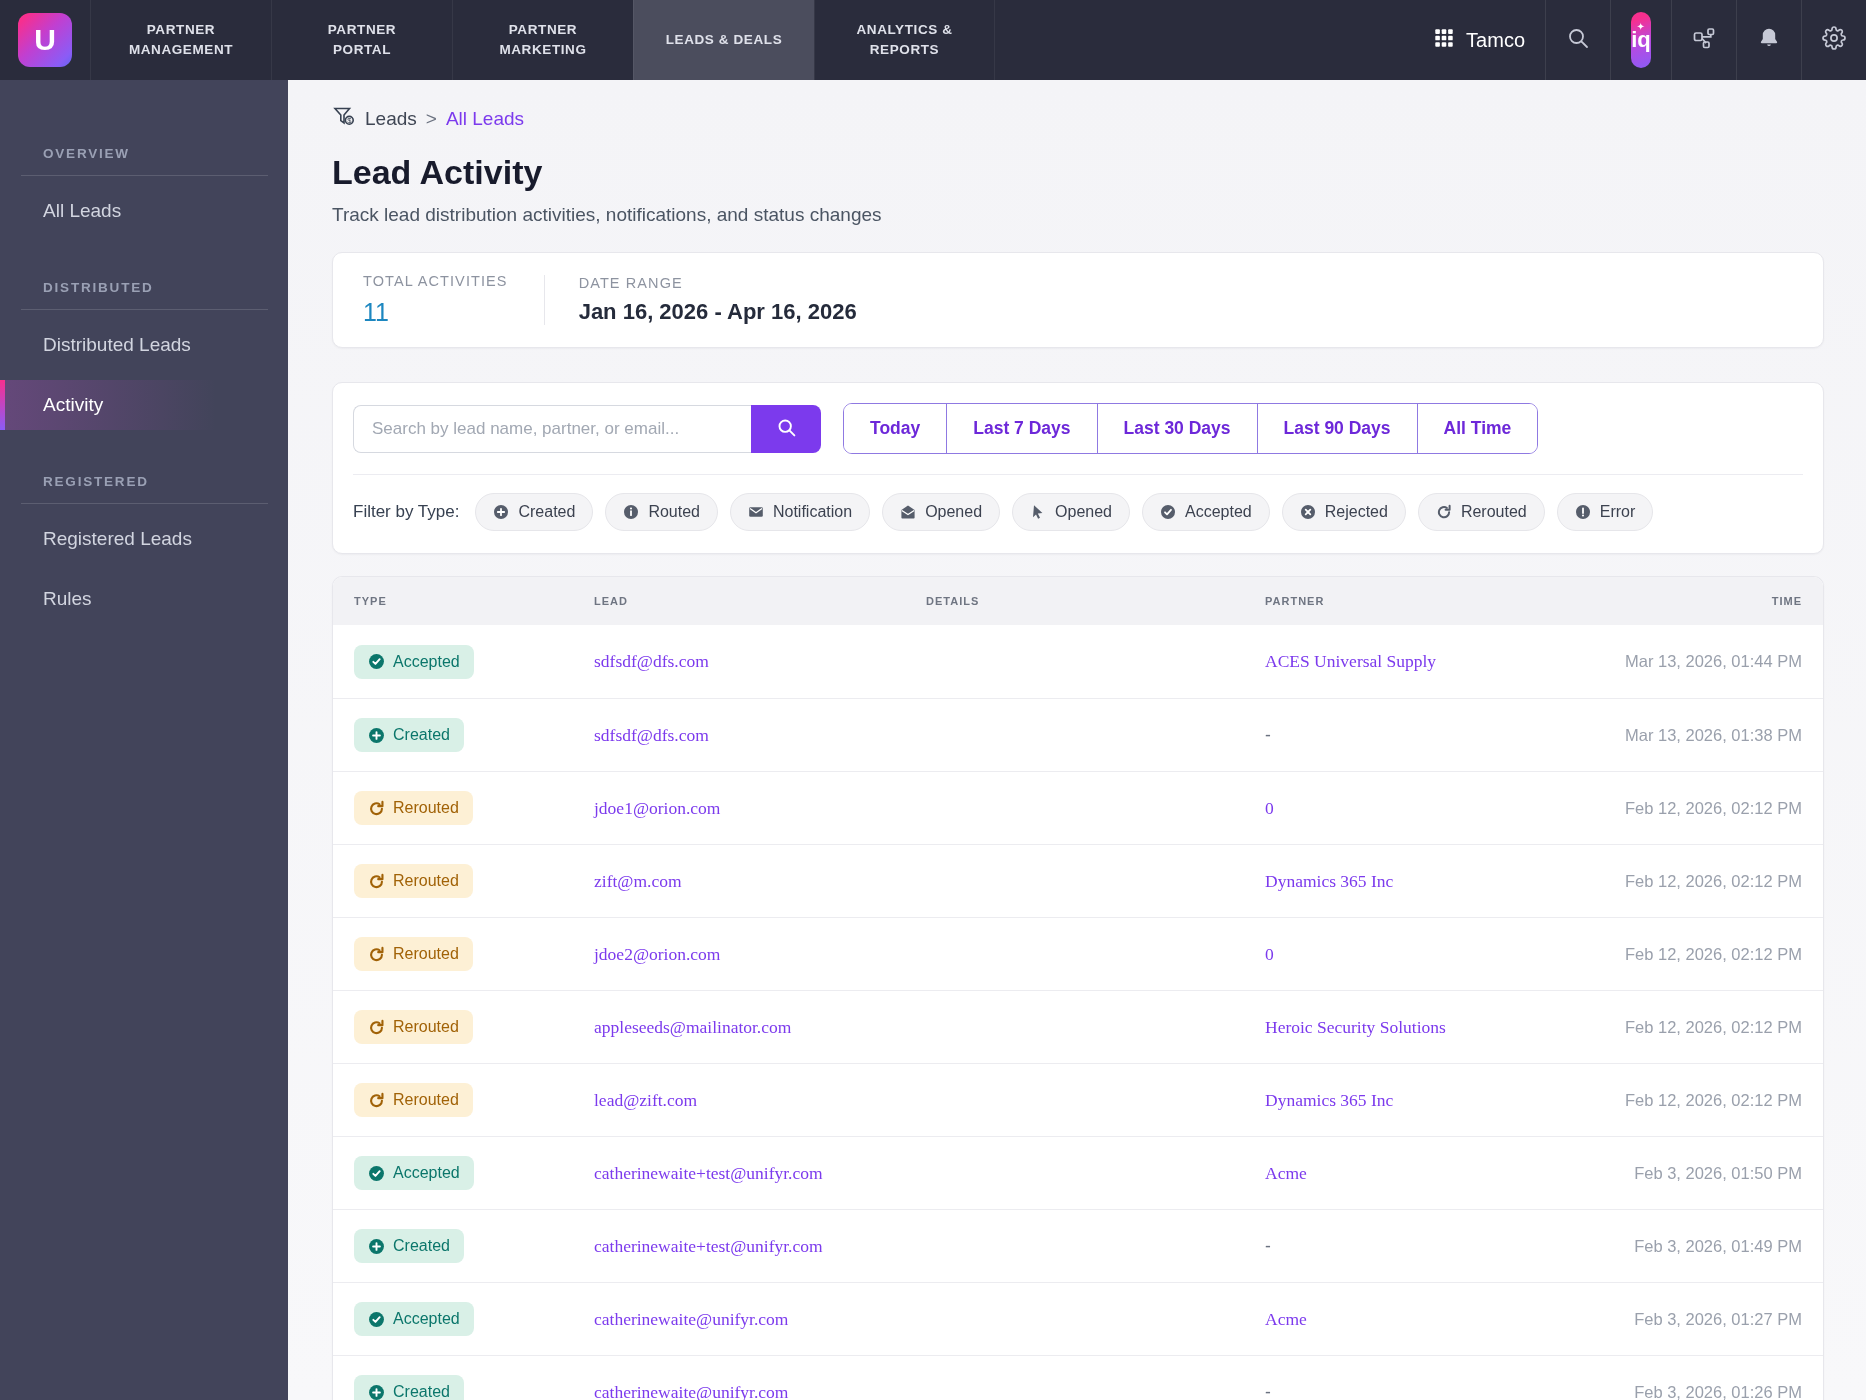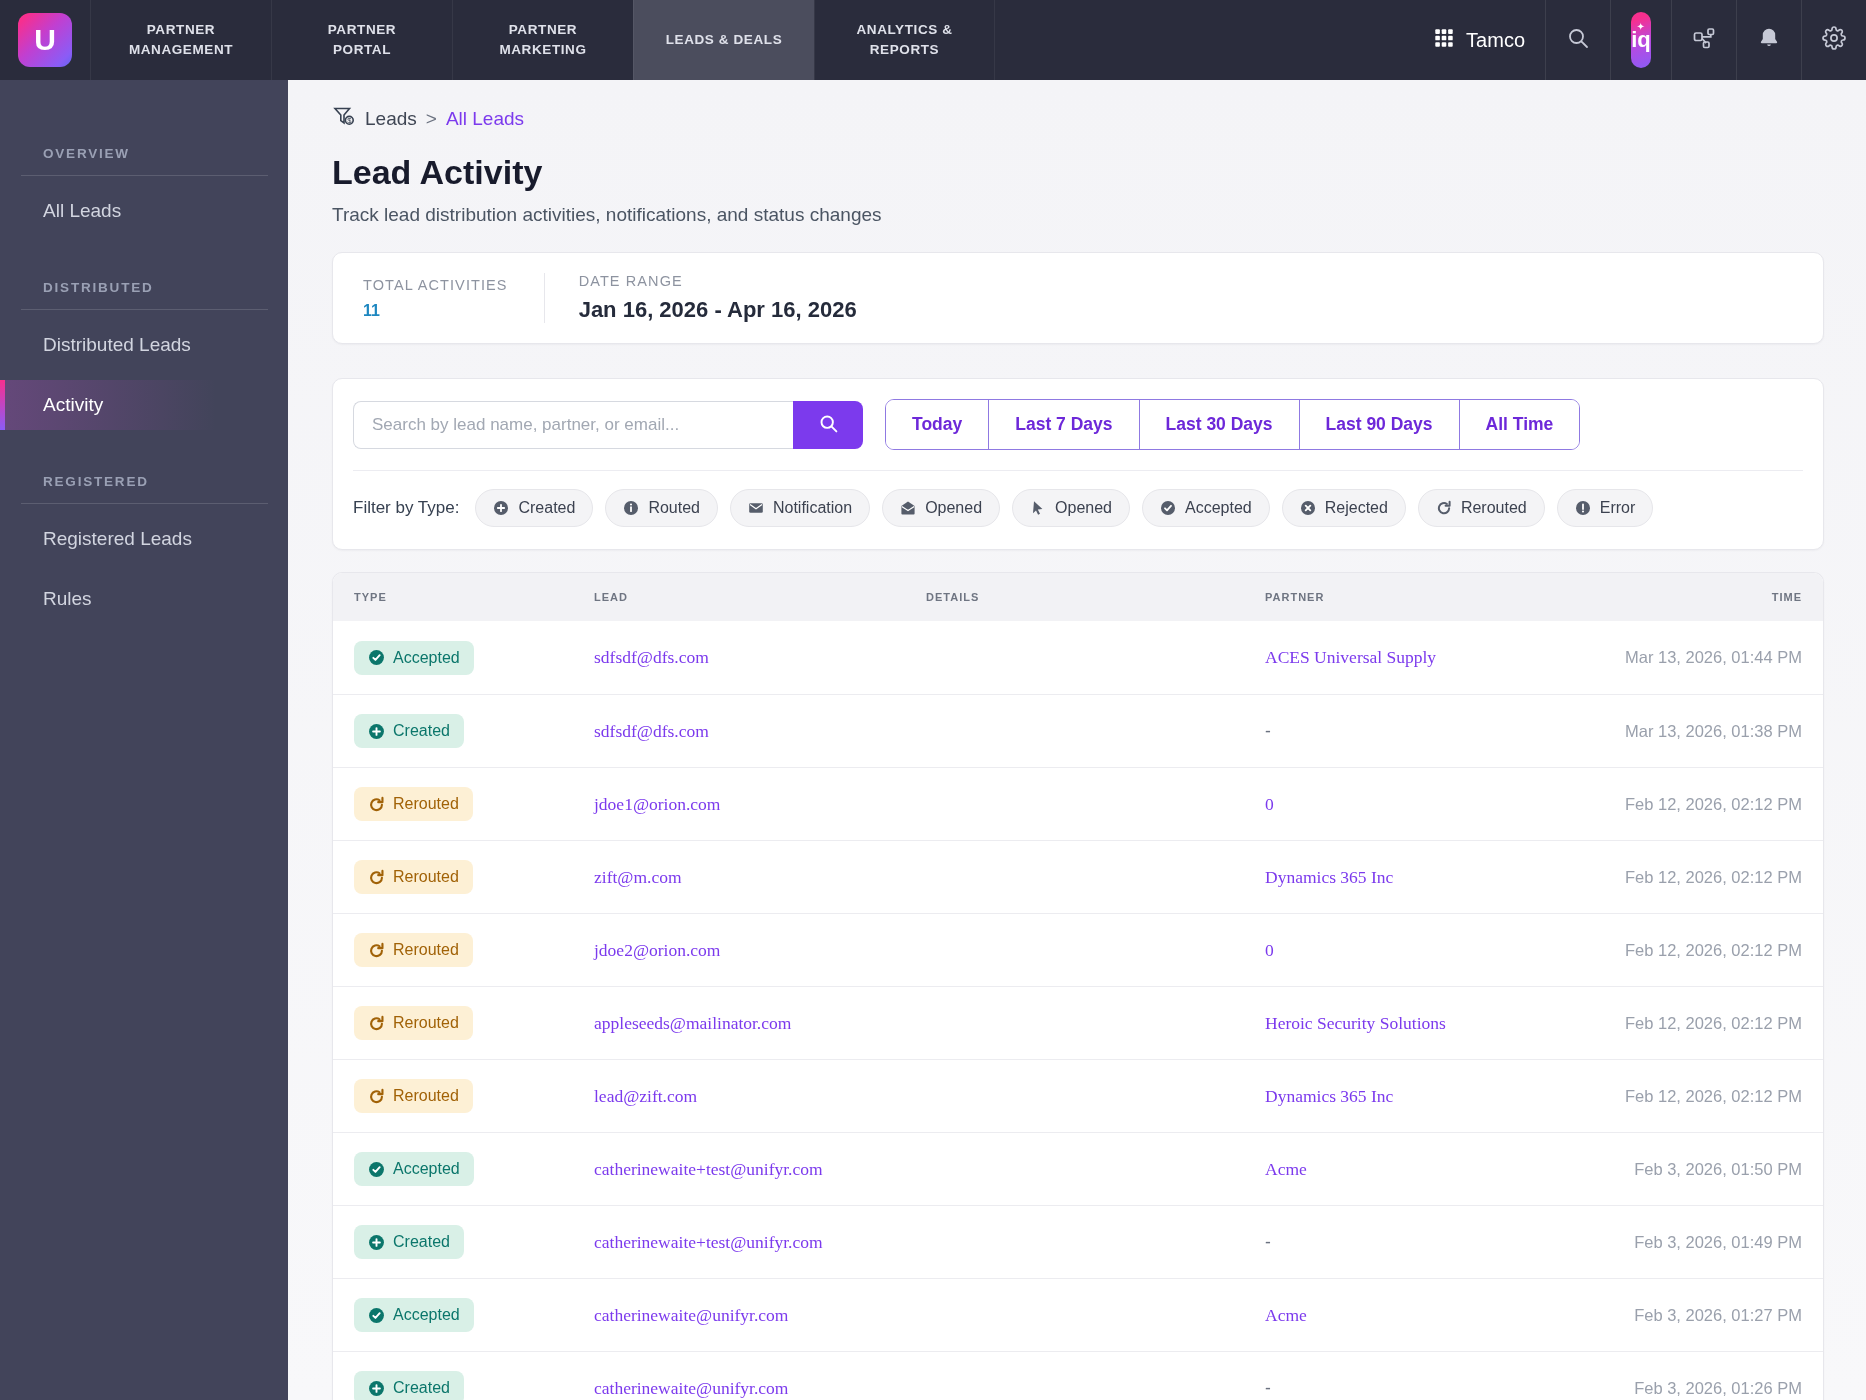"11" .stat-value-blue { font-size: 16px -> 25px; font-weight: 700 -> 400 }
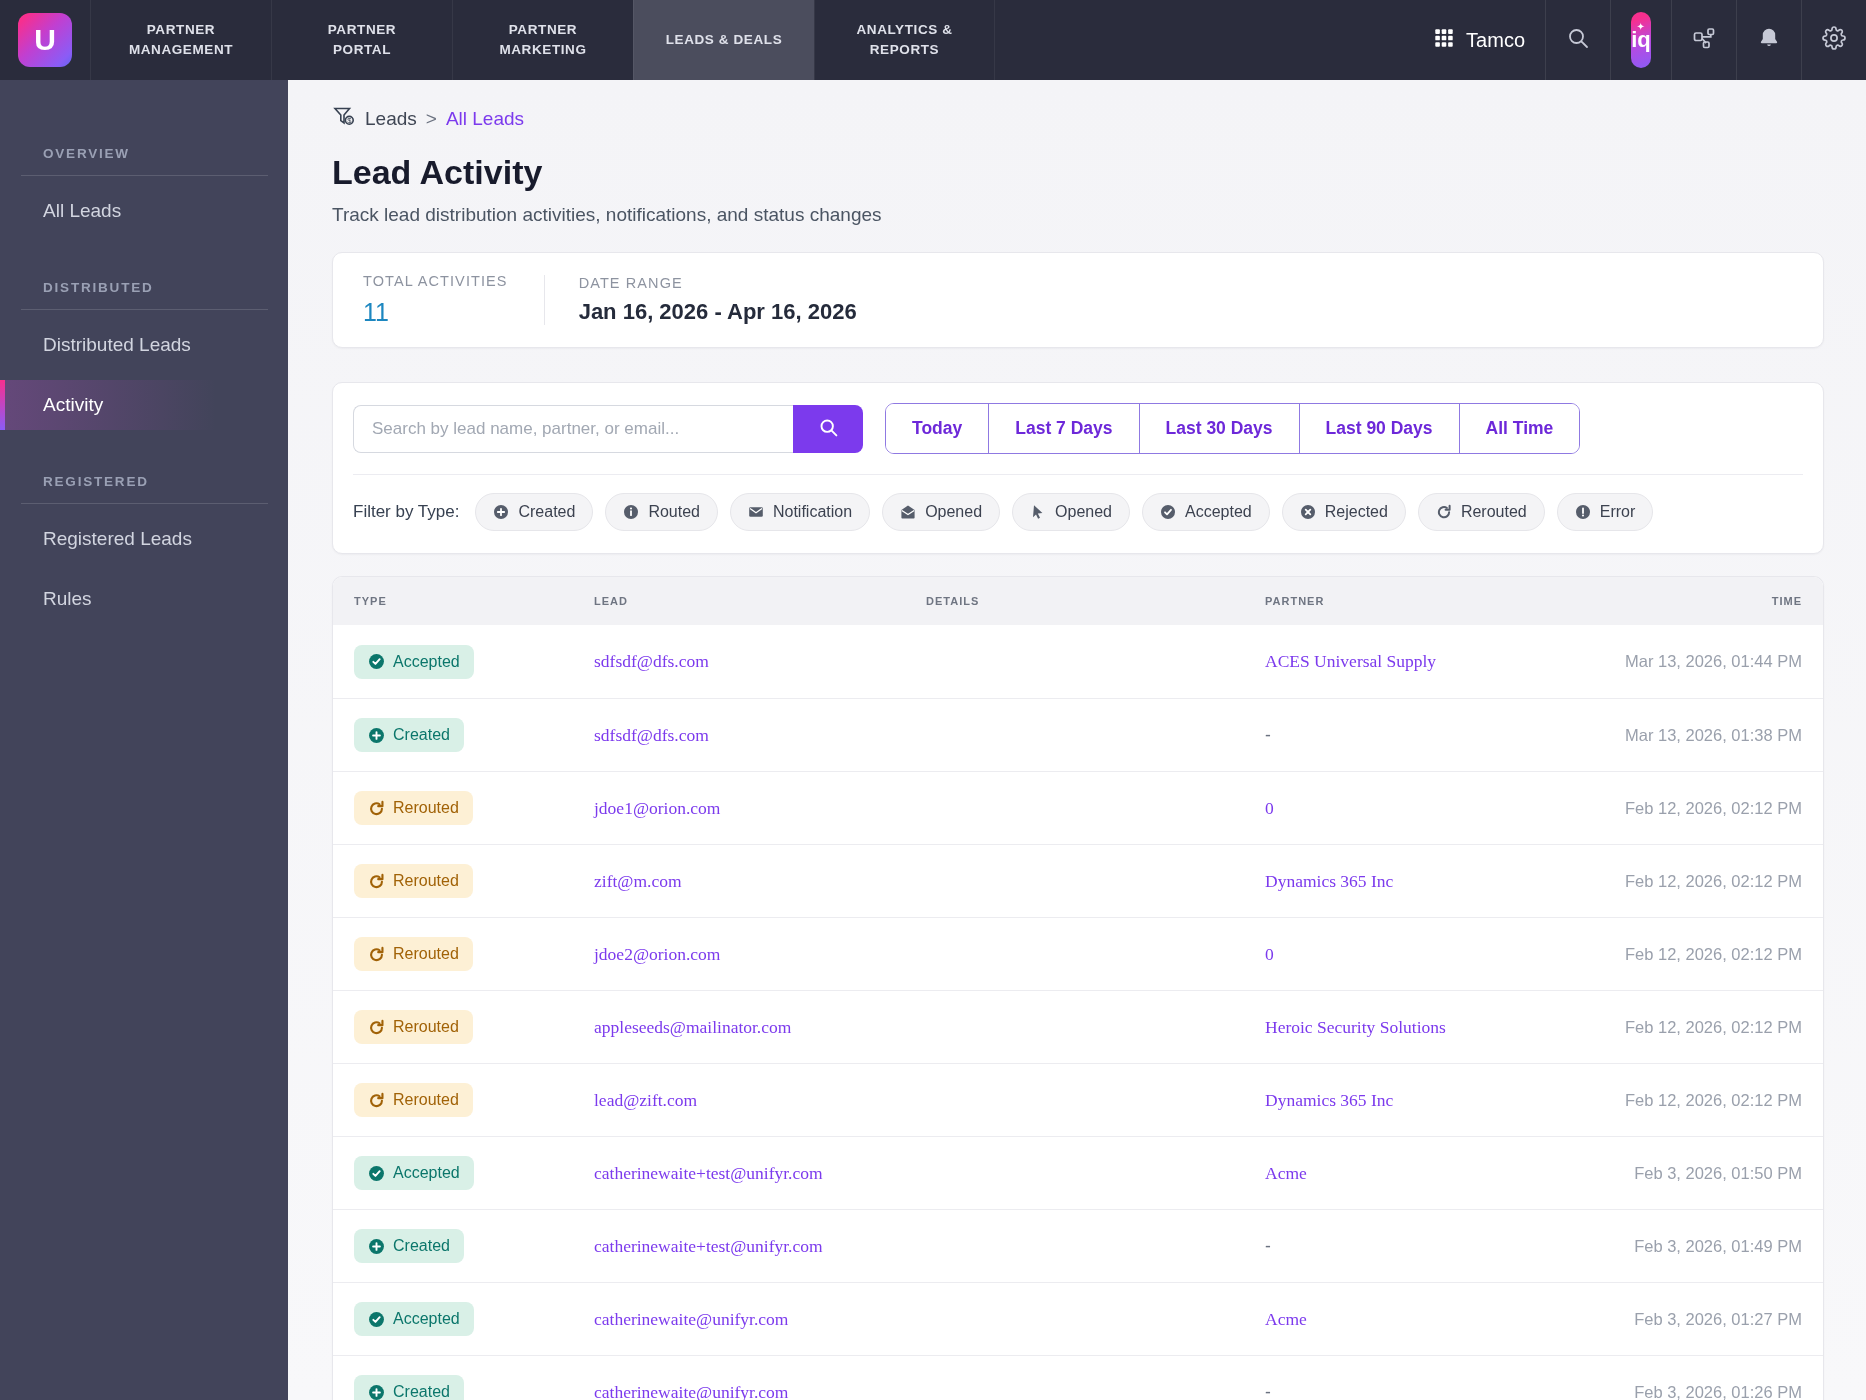"Search by lead name, partner," .search-input { width: 440px -> 398px }
